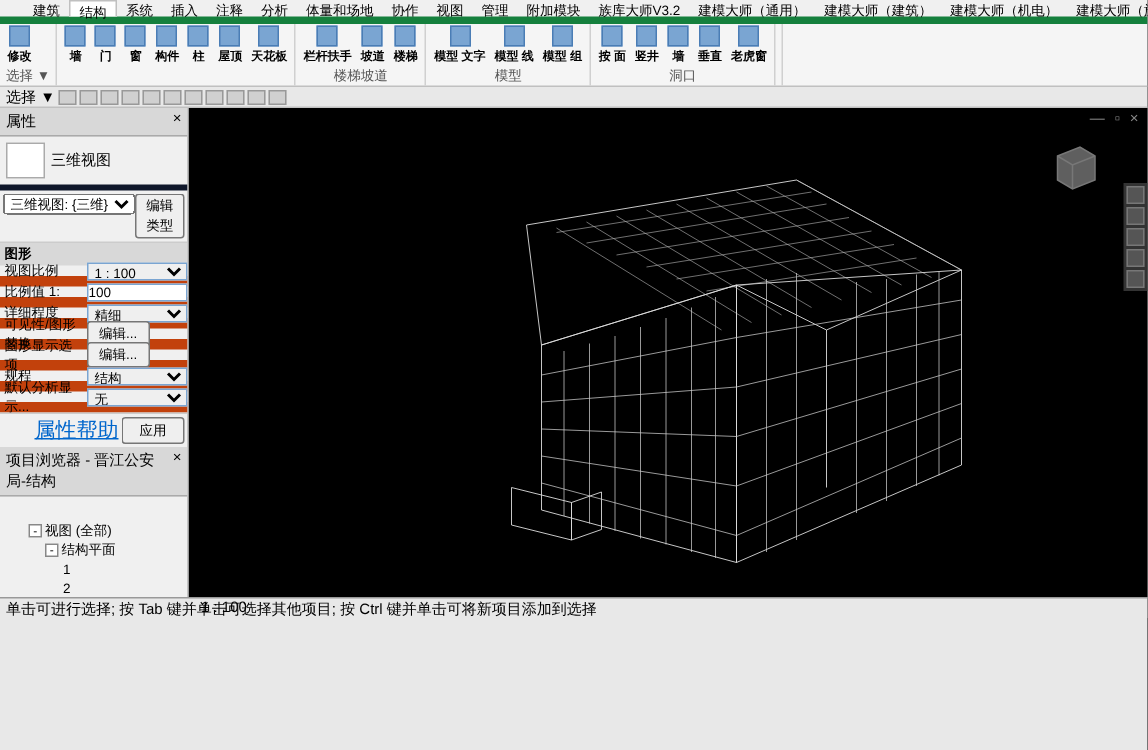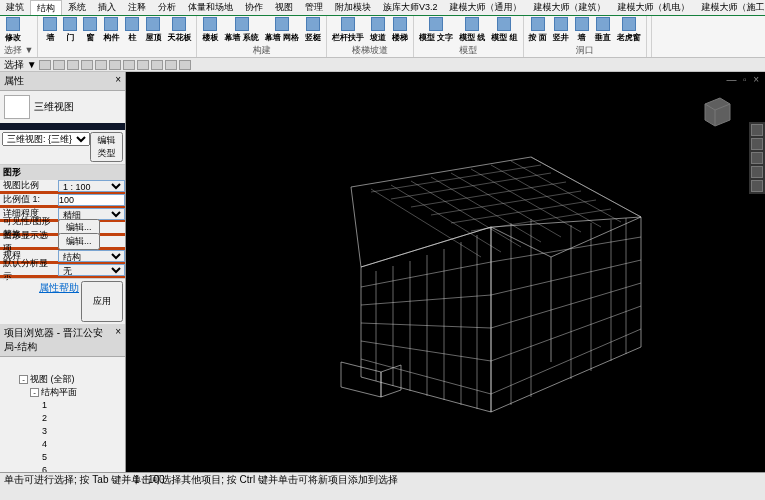"建筑" .tabs { border-bottom: 1px solid #15803d -> 5px solid #15803d; padding-left: none -> 16px }
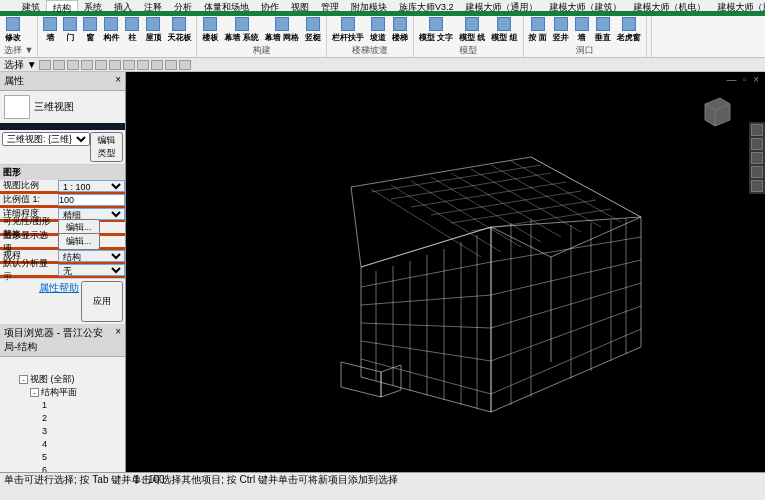"楼板" div.rgrp { html: <div> <div> <div> <div></div> <span>楼板</span> </div> <div> <div></div> <span>幕墙 系统</span> </div> <div> <div></div> <span>幕墙 网格</span> </div> <div> <div></div> <span>竖梃</span> </div> </div> <div>构建</div> </div> -> none }
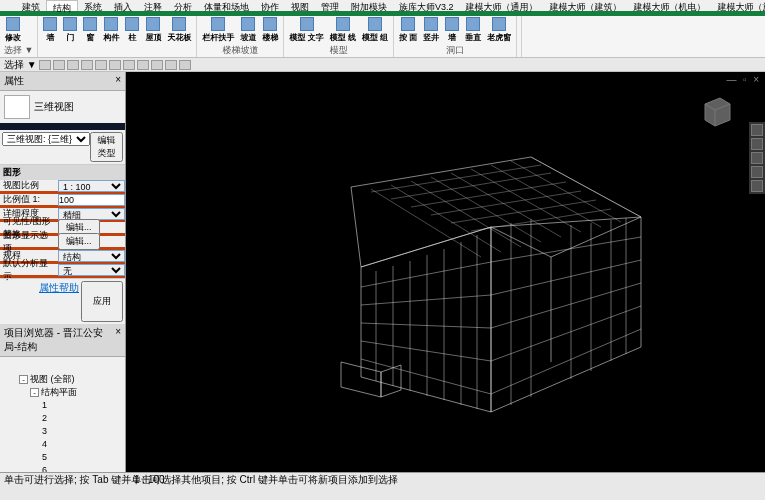"属性" .main { height: 400px -> 326px }
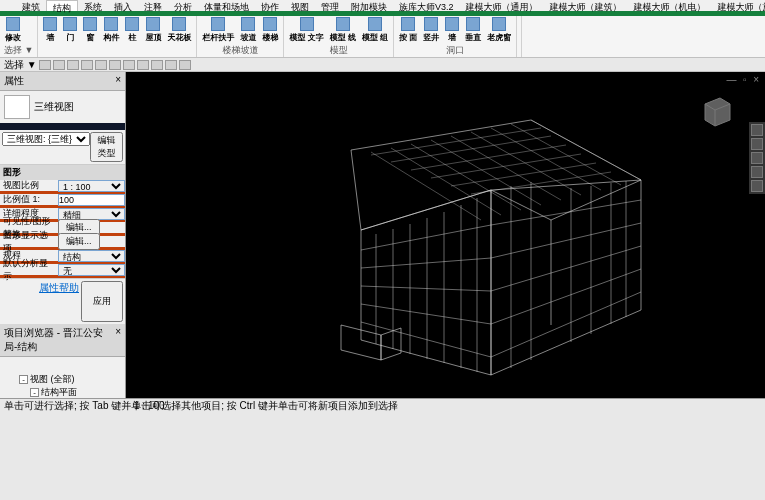"三维视图" .thumb { border-bottom: 7px solid #0f172a -> 4px solid #0f172a }
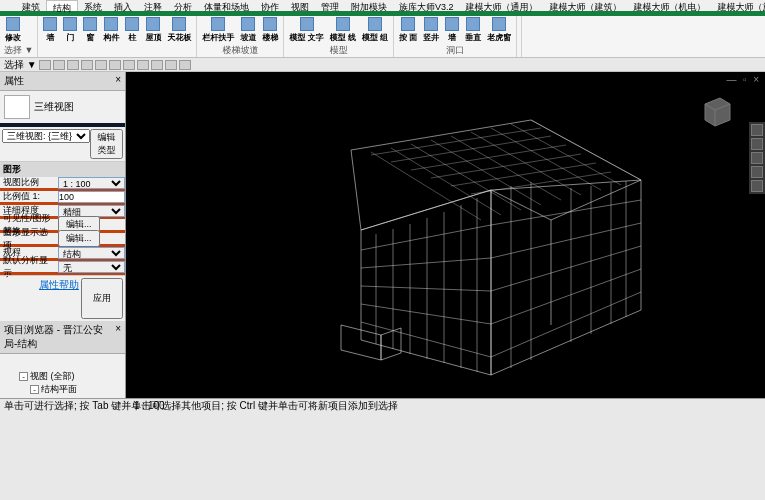"视图比例" .prow { border-bottom: 3px solid #c2410c -> 7px solid #c2410c }
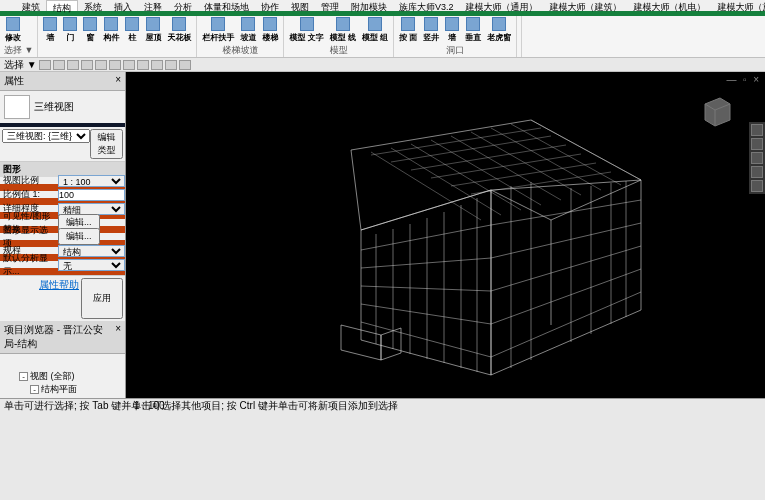"属性帮助" .btnrow a { font-size: 10px -> 14px }
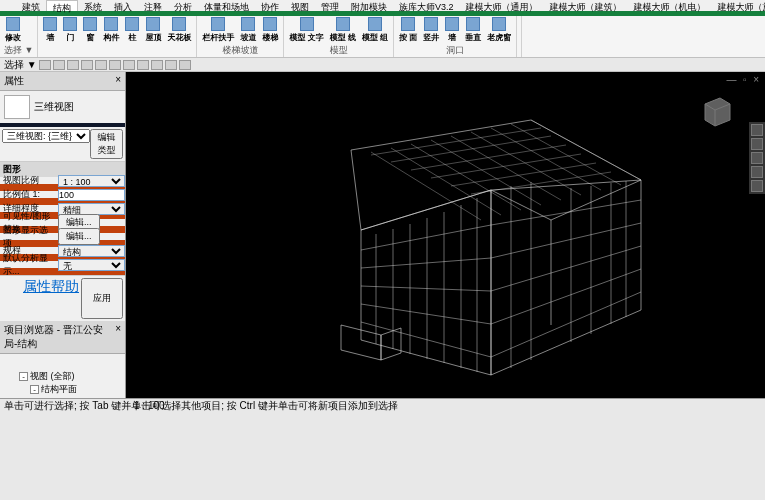"应用" .btnrow button { padding: 12px 10px -> 0 10px }
